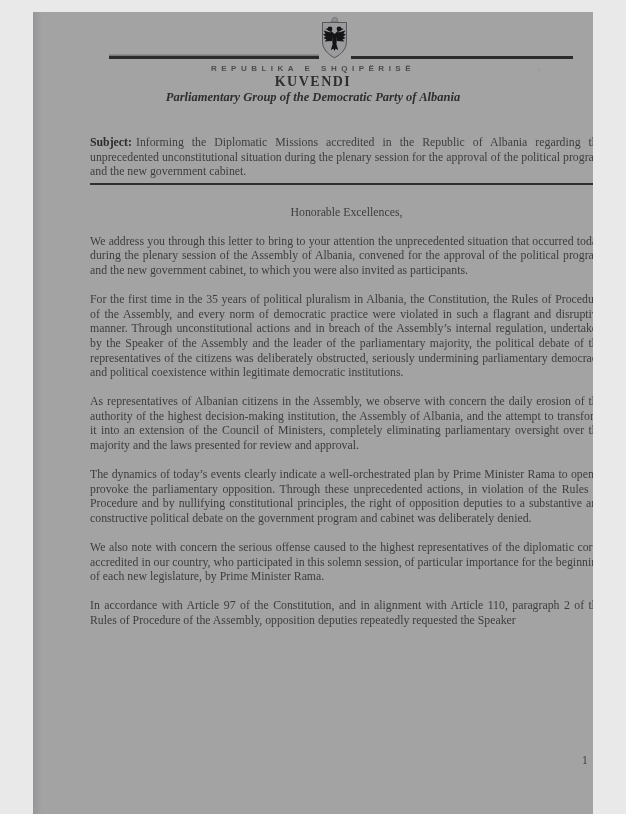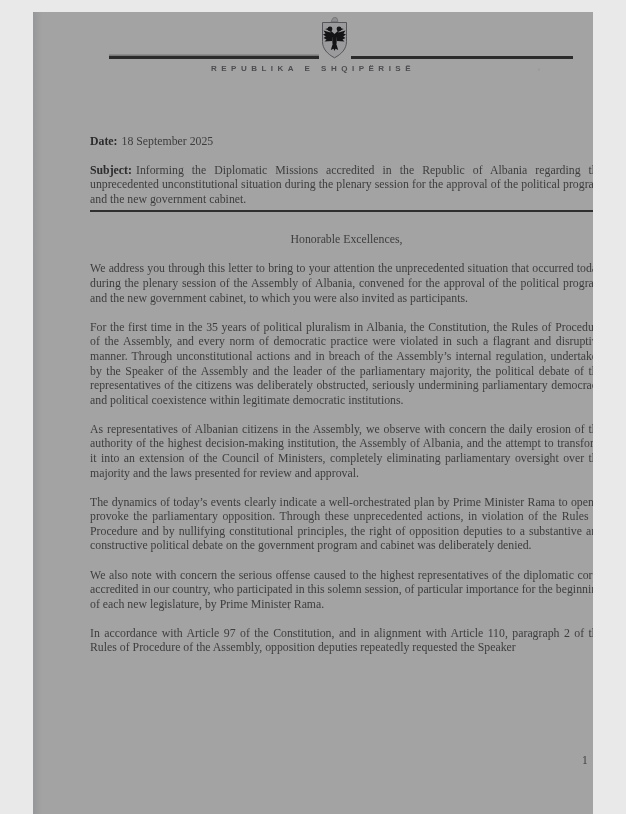"KUVENDI" div.institution { html: none -> <div>KUVENDI</div> }
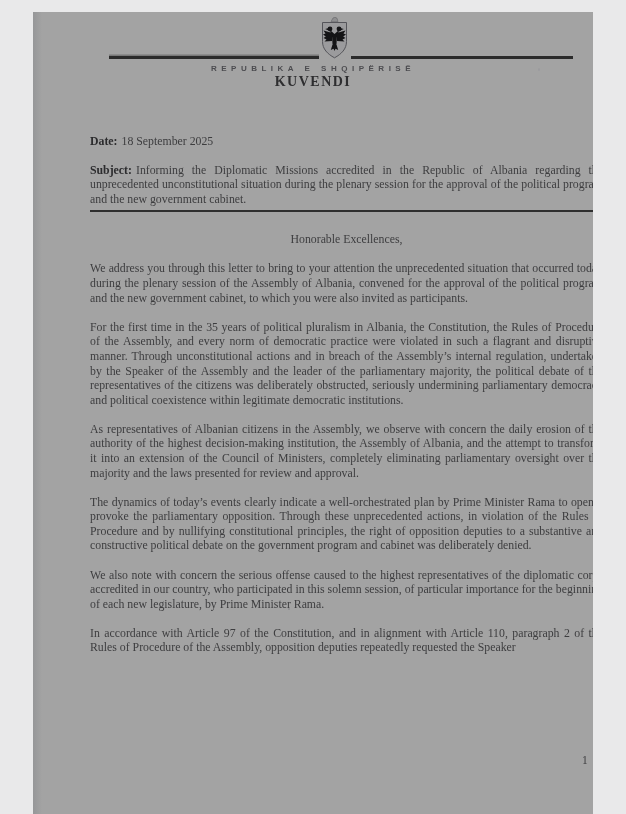"Parliamentary Group of the Democratic" div.group-name { html: none -> <div>Parliamentary Group of the Democratic Party of Albania</div> }
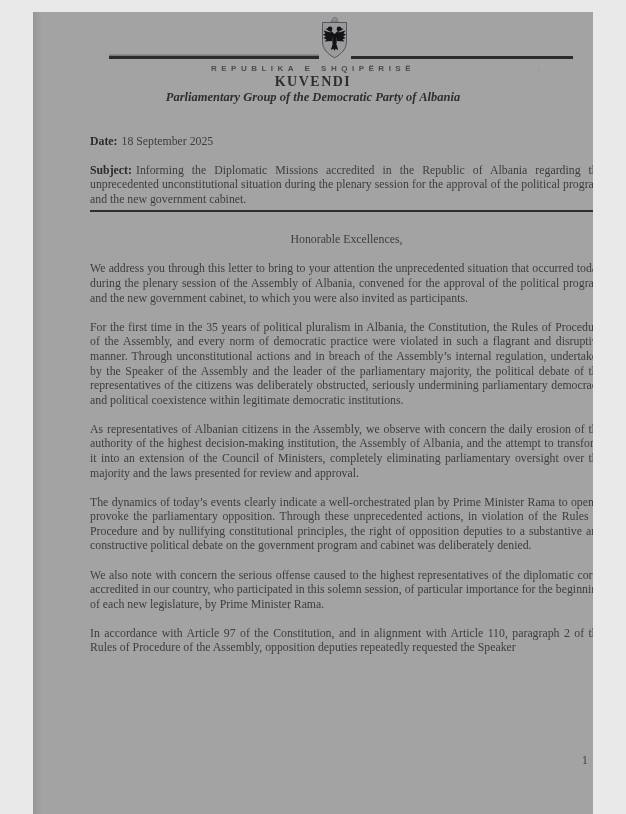"Date: 18 September 2025" p.meta-line { html: <p><span>Date:</span><span>18 September 2025</span></p> -> none }
